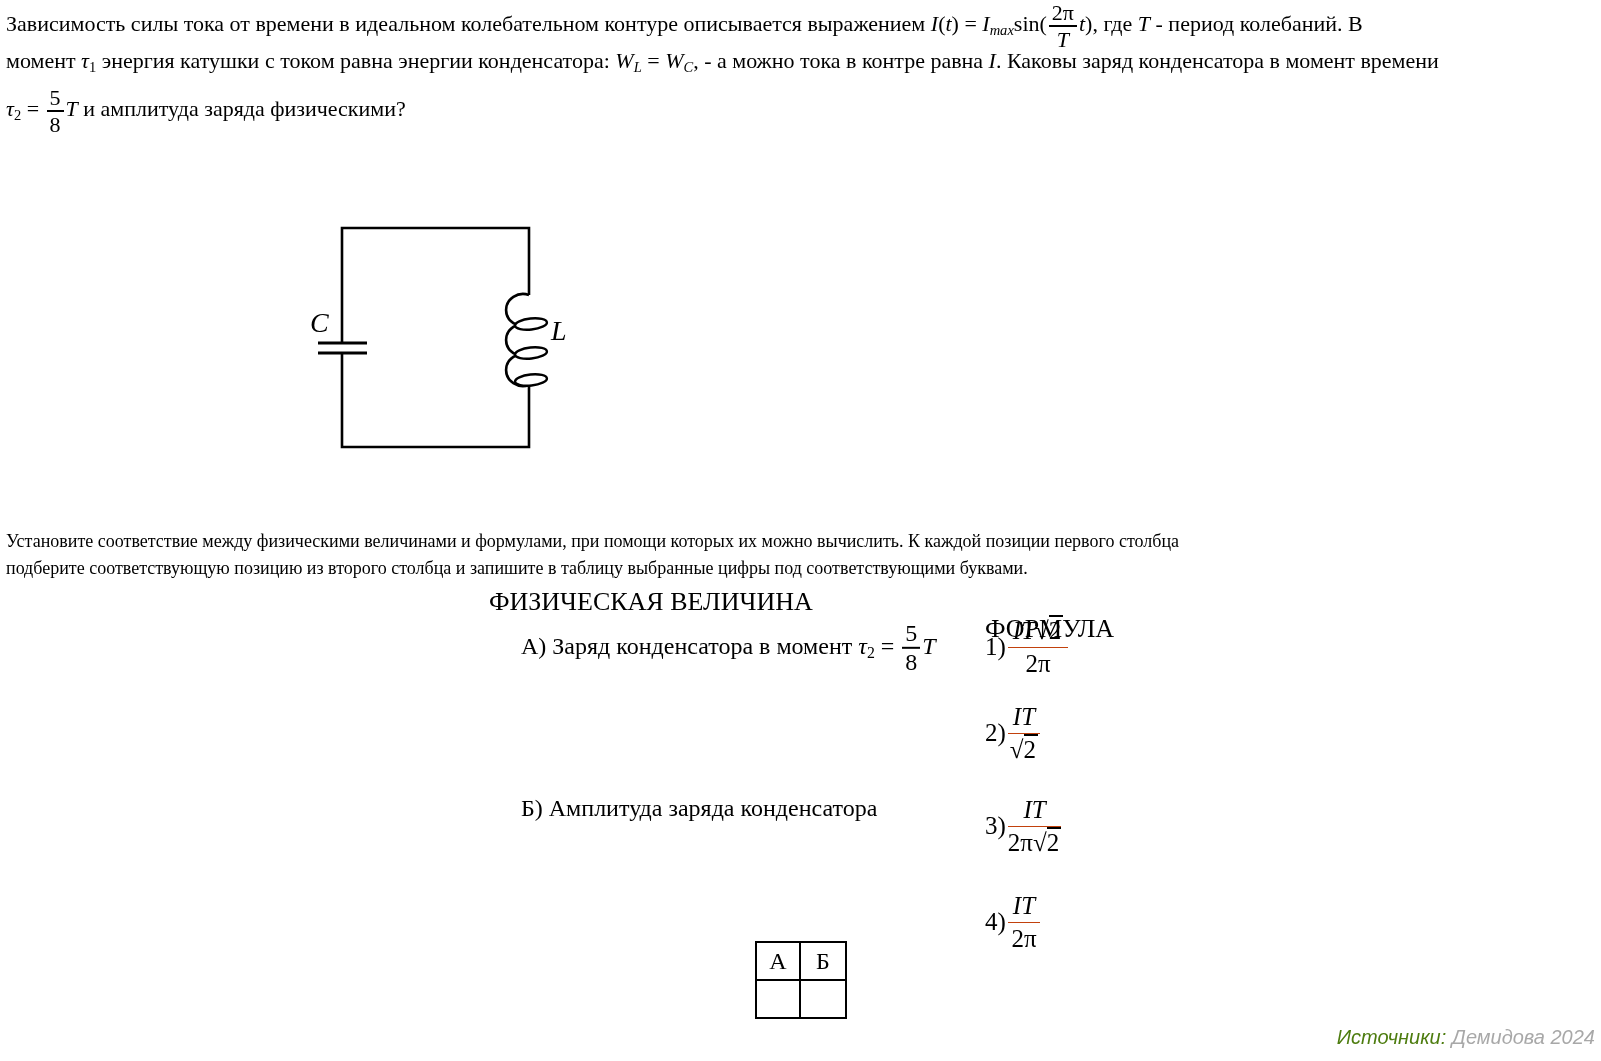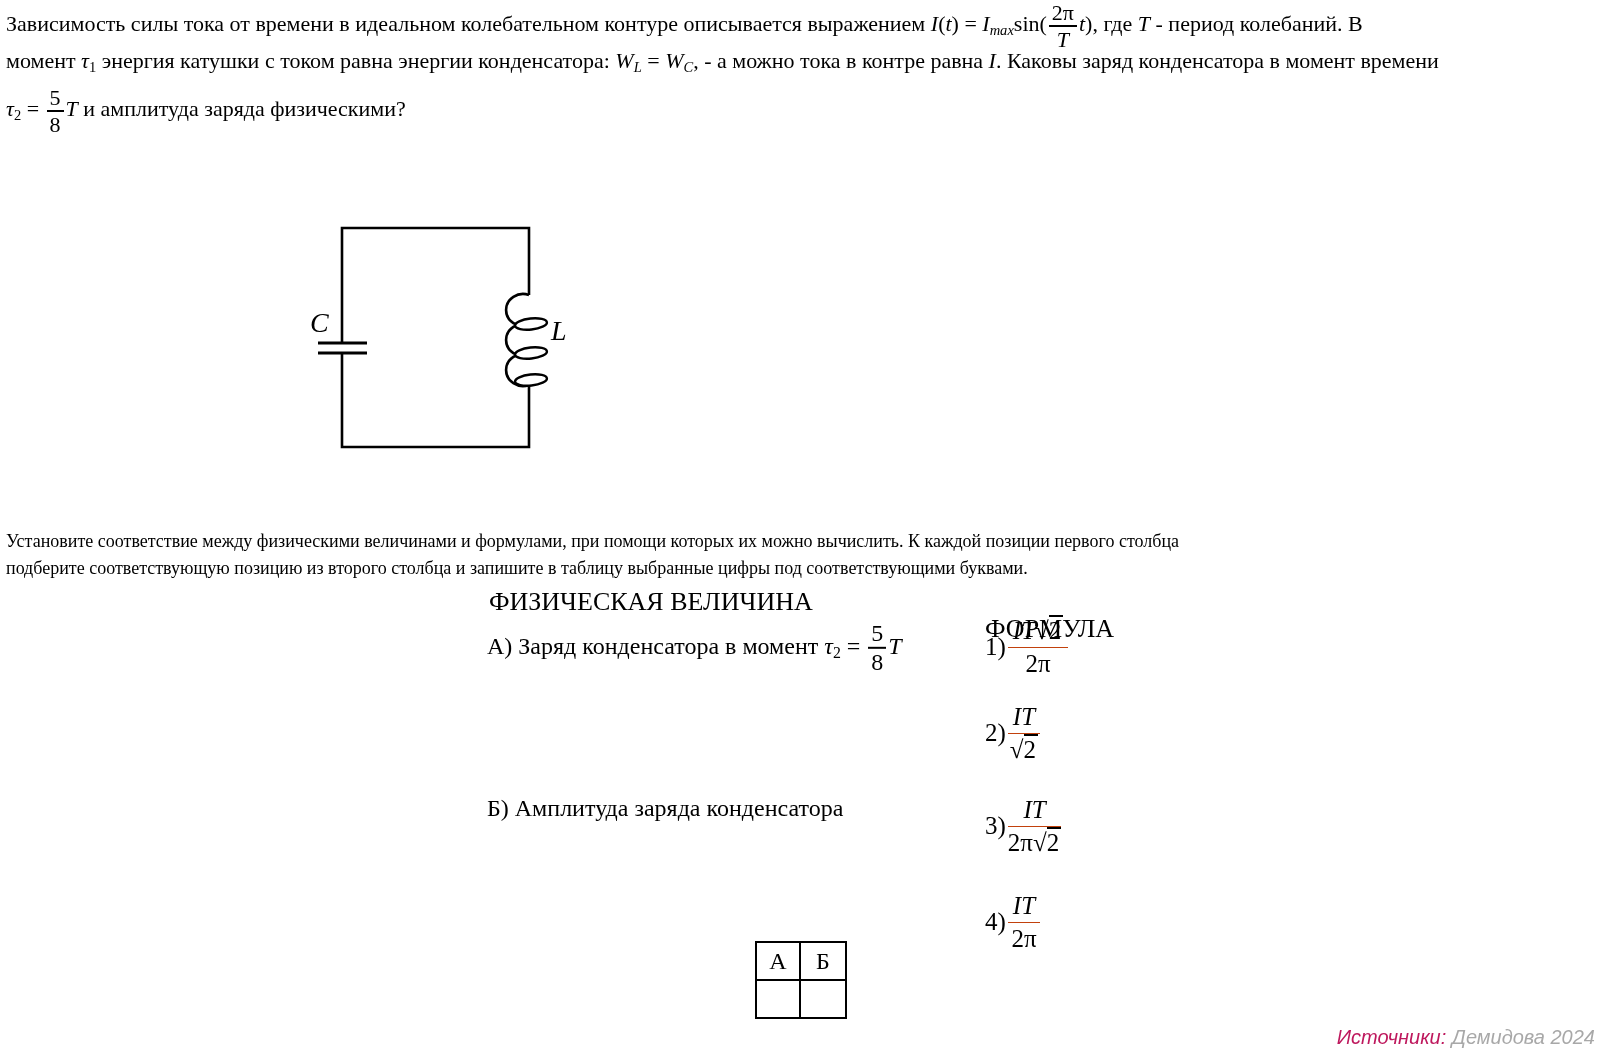"А) Заряд конденсатора в момент" .match-item { margin-left: none -> 34px }
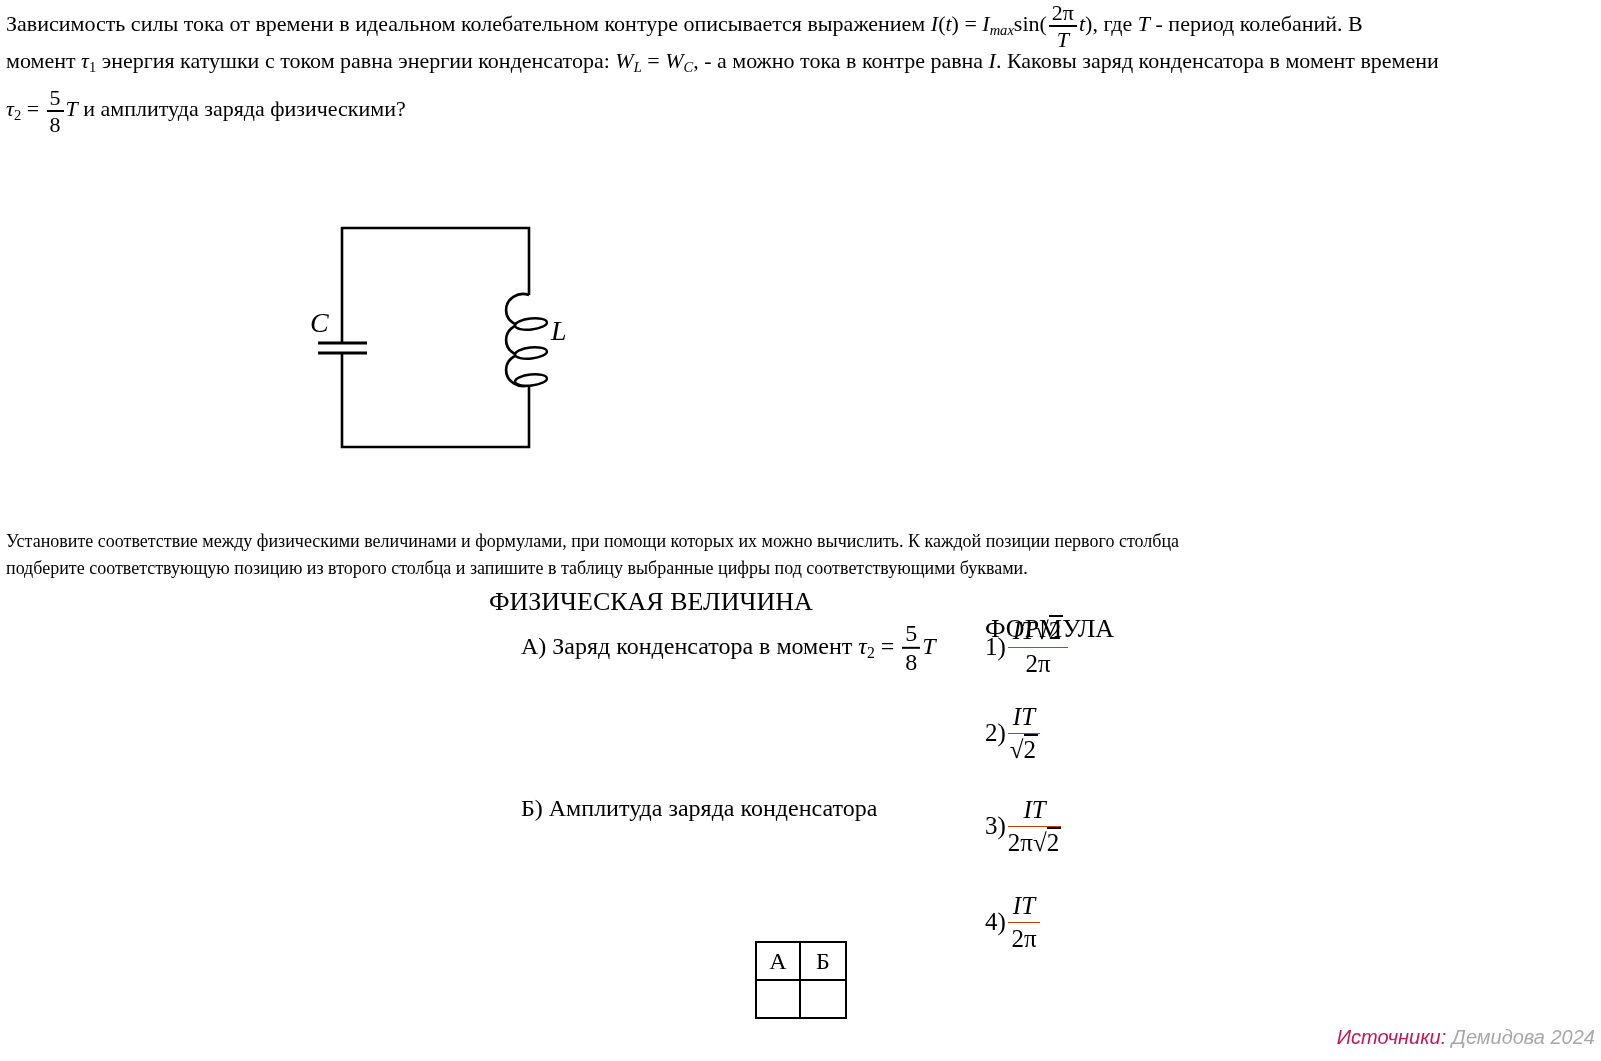"Источники:" .source .lbl { color: #be185d -> #4d7c0f }
